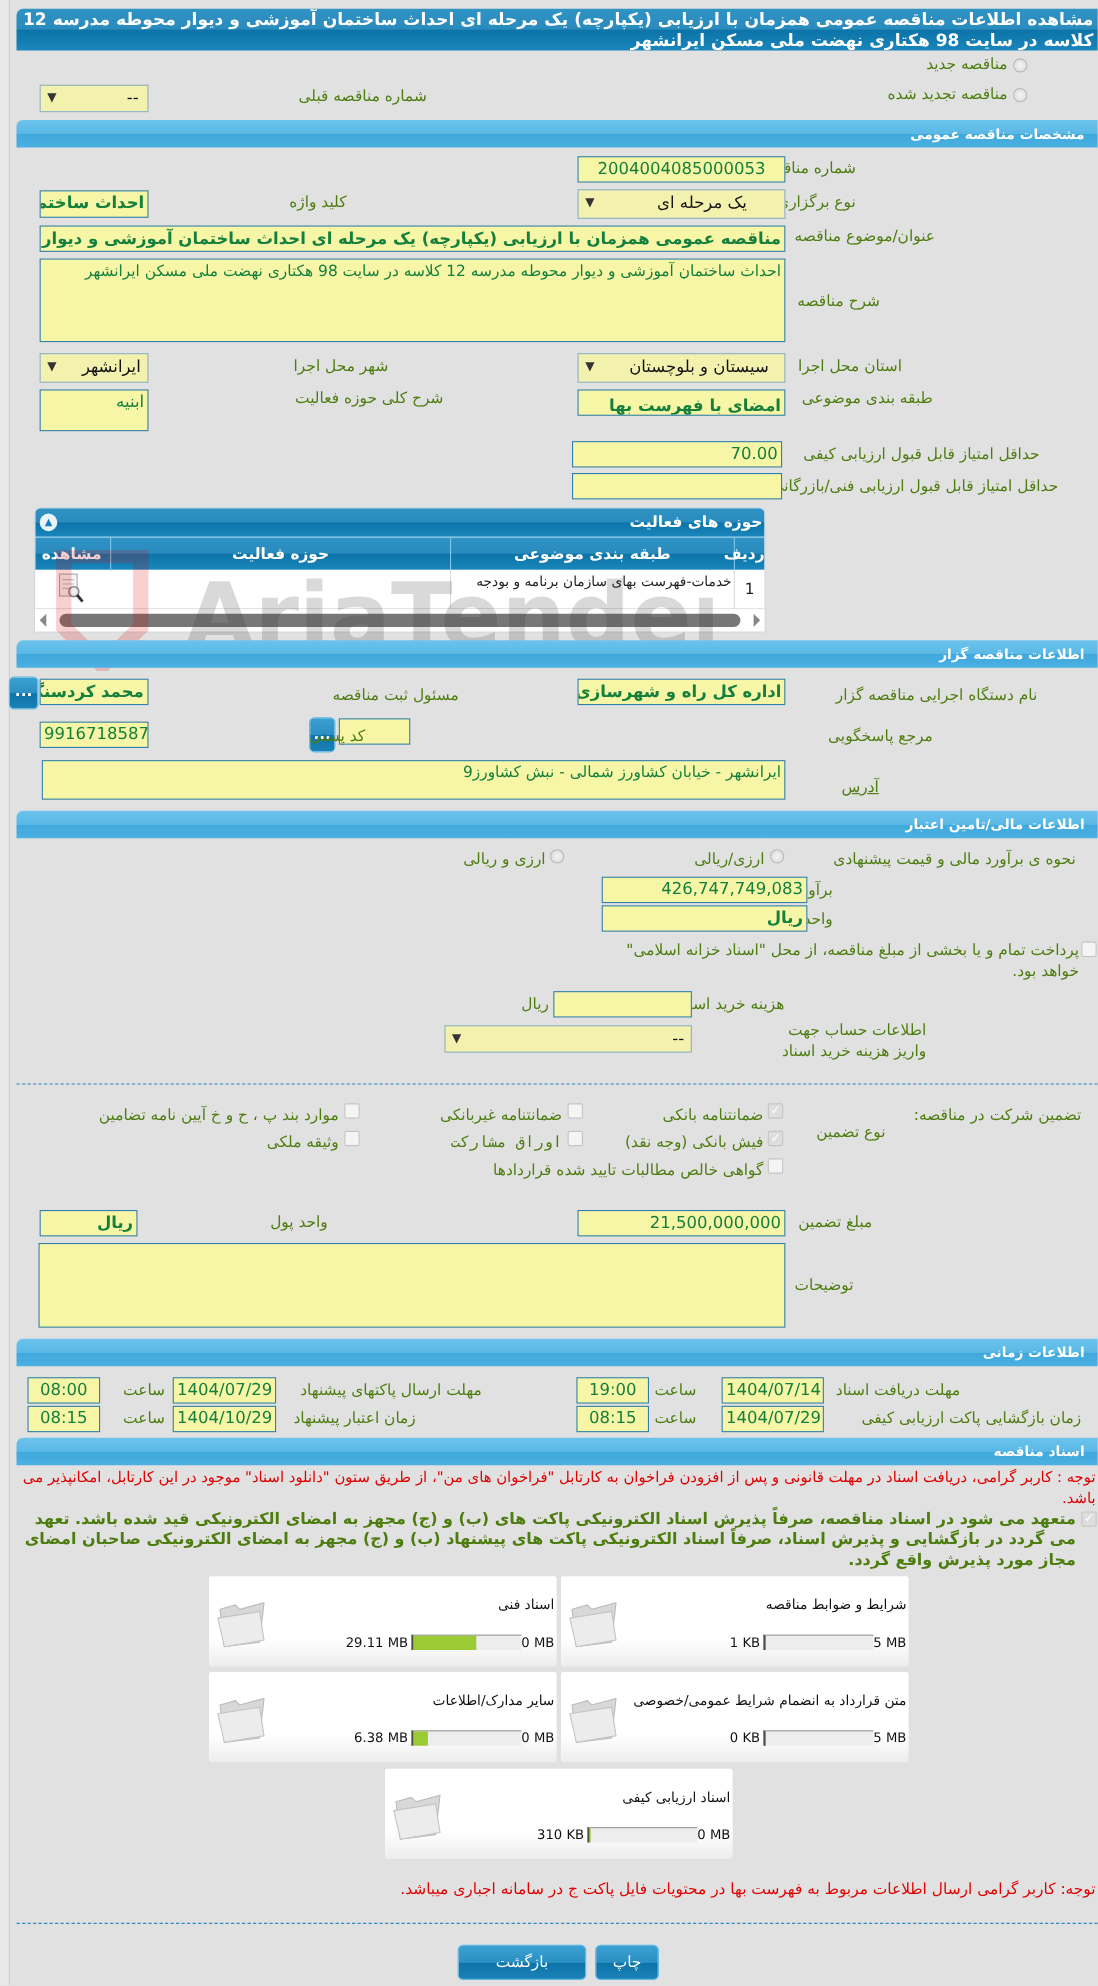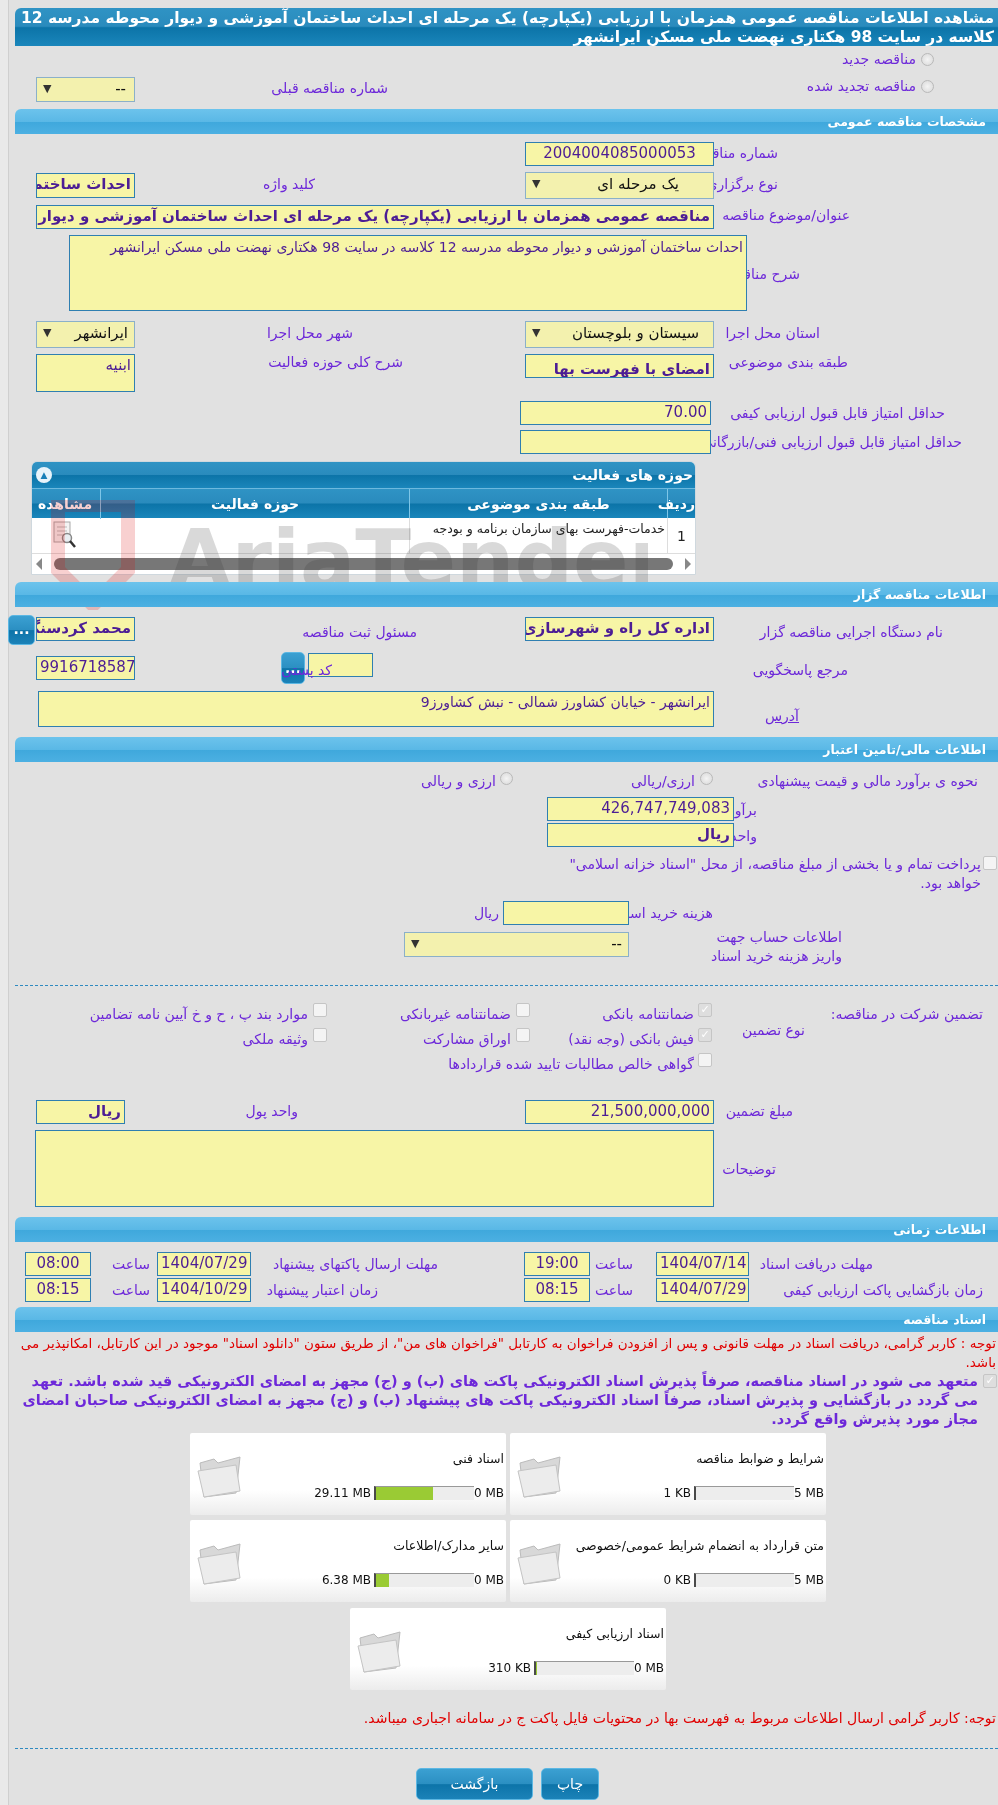"مناقصه جدید" .lbl { color: #6d28d9 -> #4d7c0f }
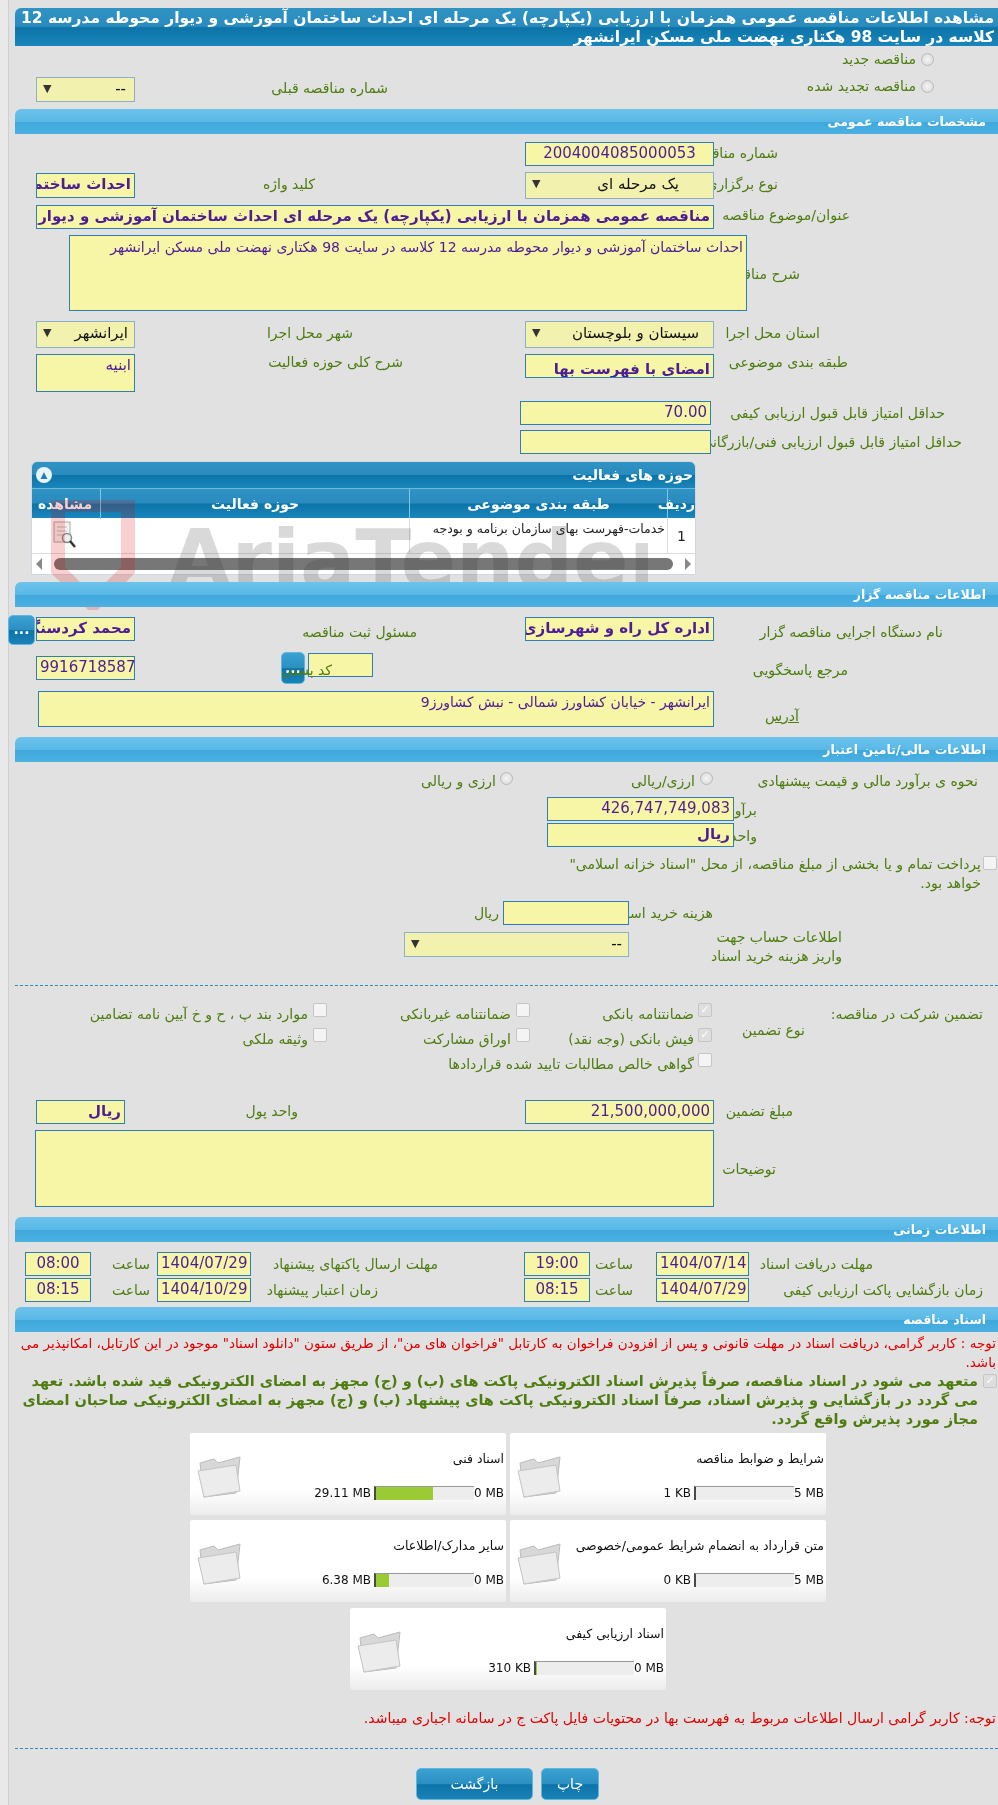"2004004085000053" .fld { color: #4c1d95 -> #15803d }
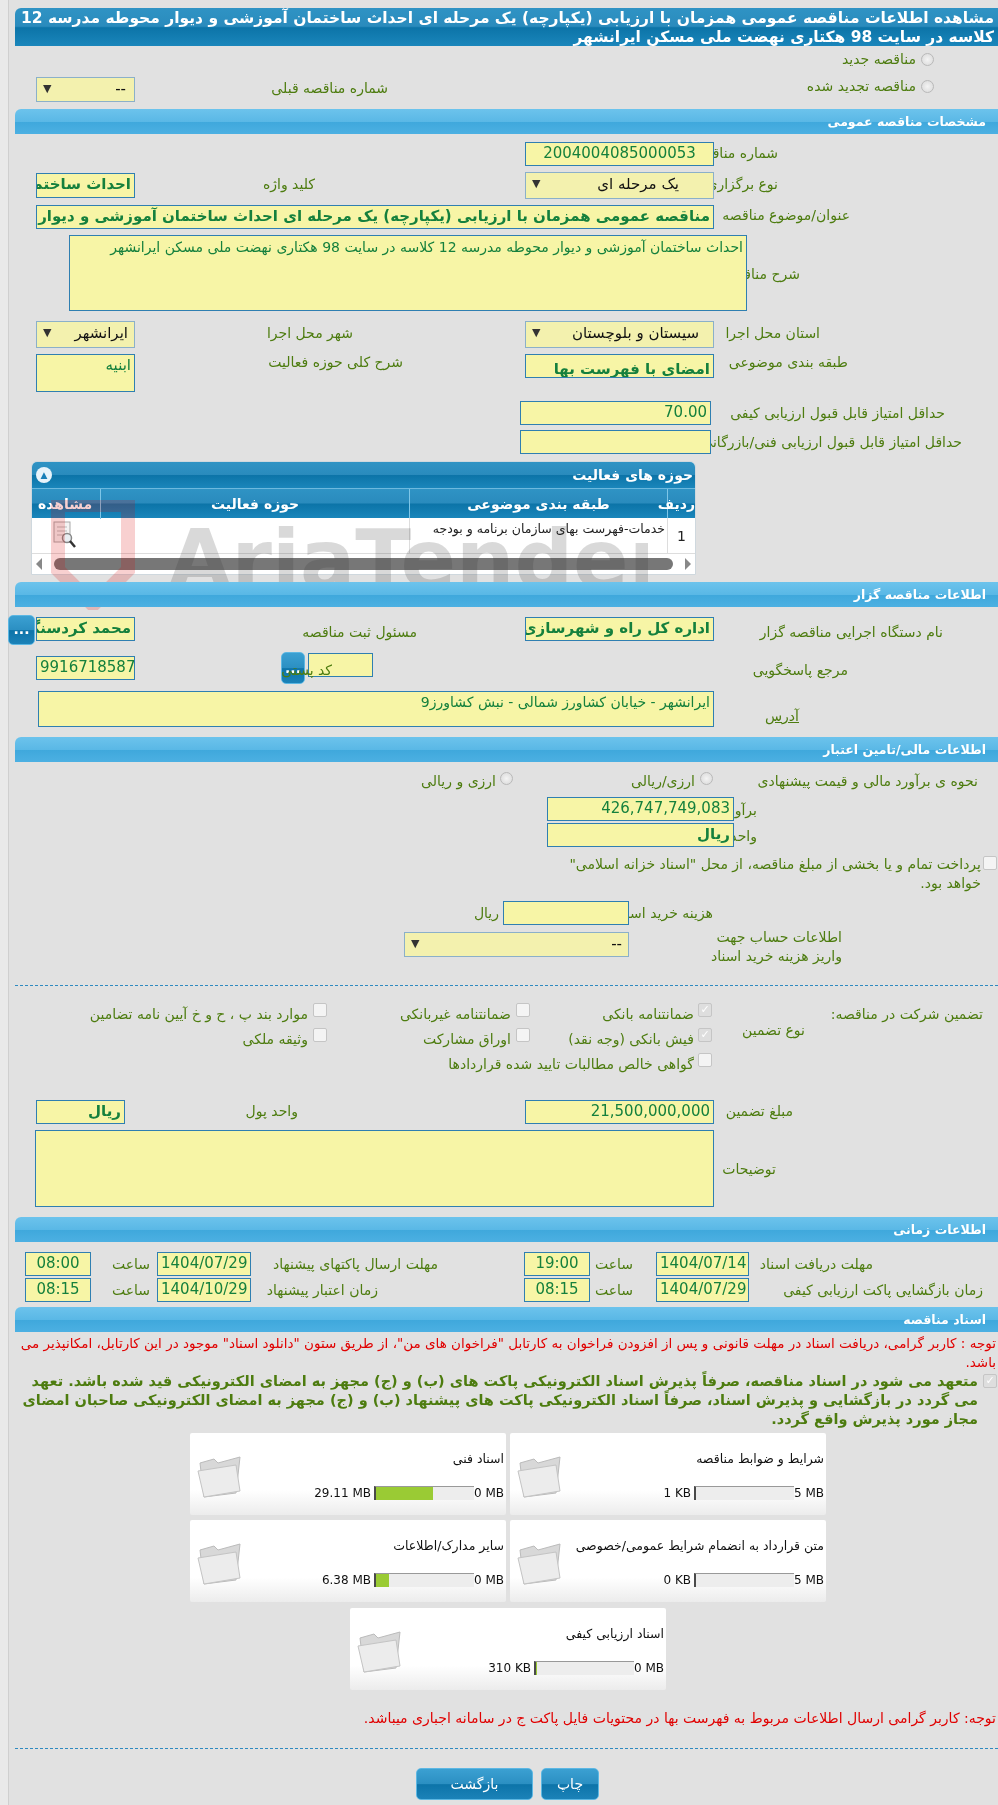"احداث ساختمان آموزشی و دیوار" div.fld { margin-left: 33px -> none }
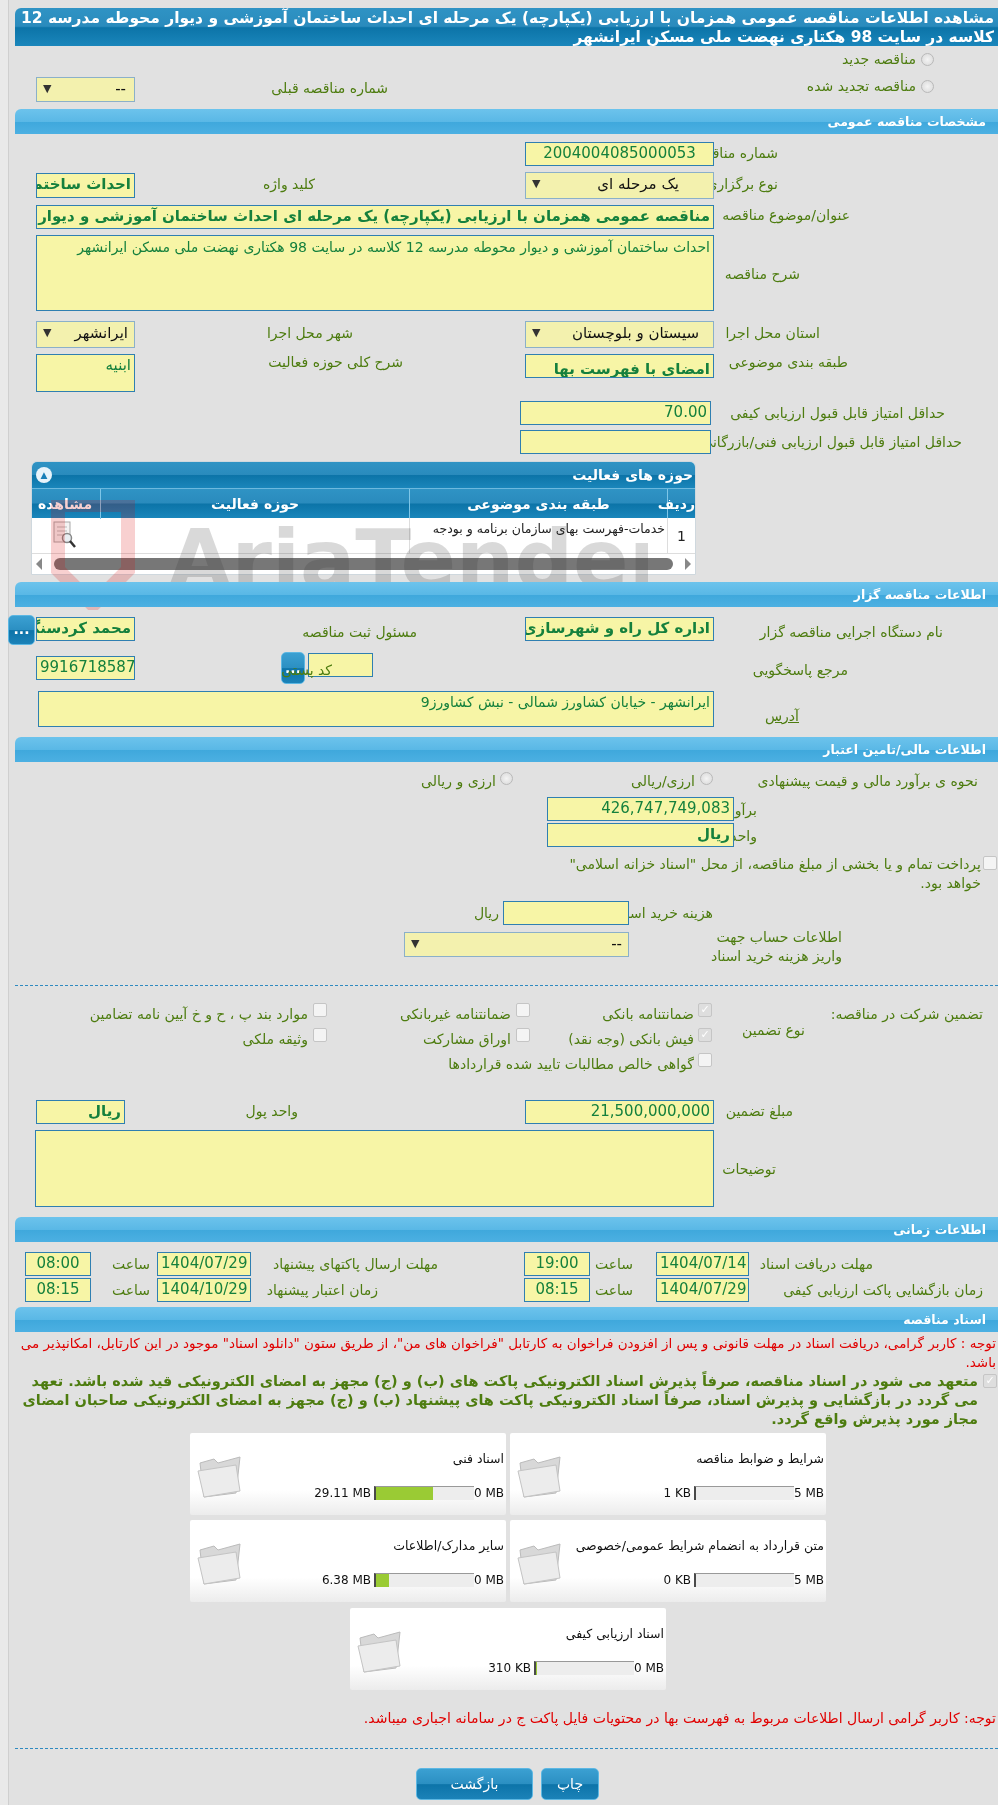"اوراق مشارکت" div.lbl { font-family: none -> Liberation Mono, monospace }
